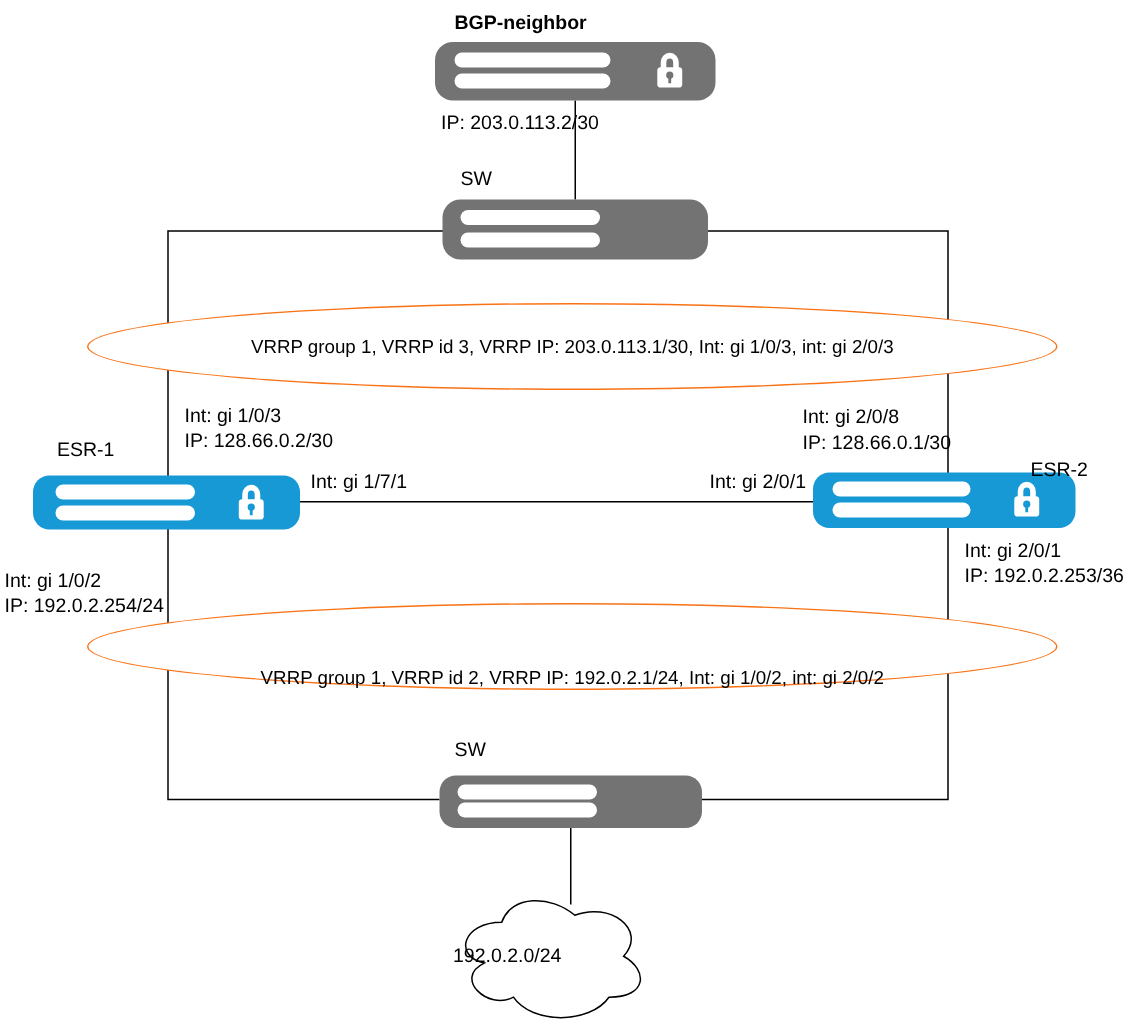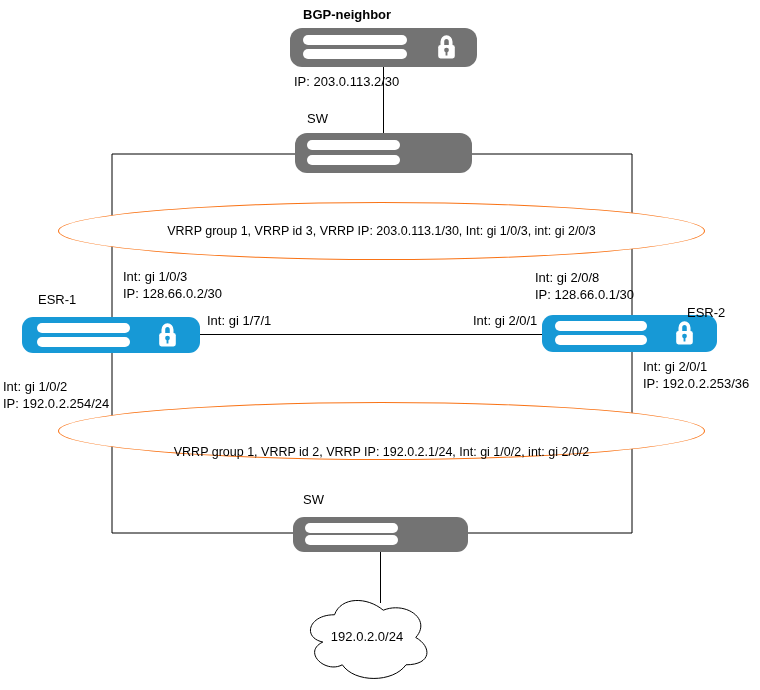"192.0.2.0/24" div.lbl { text-align: center -> left }
